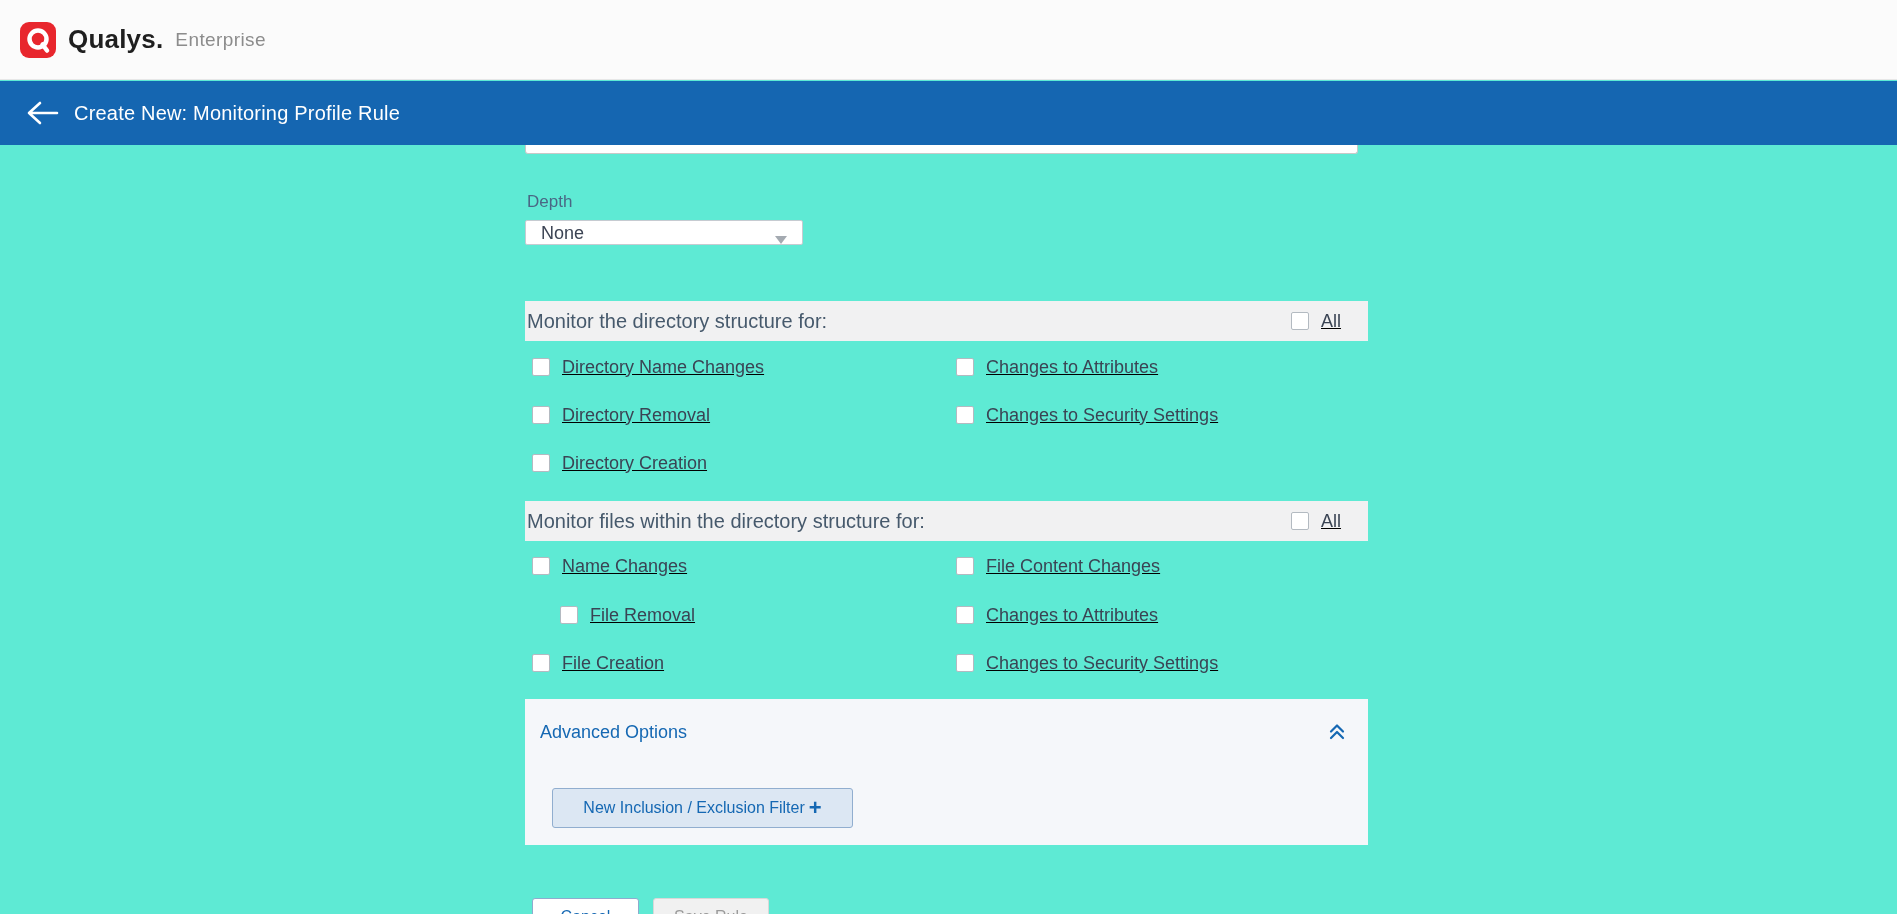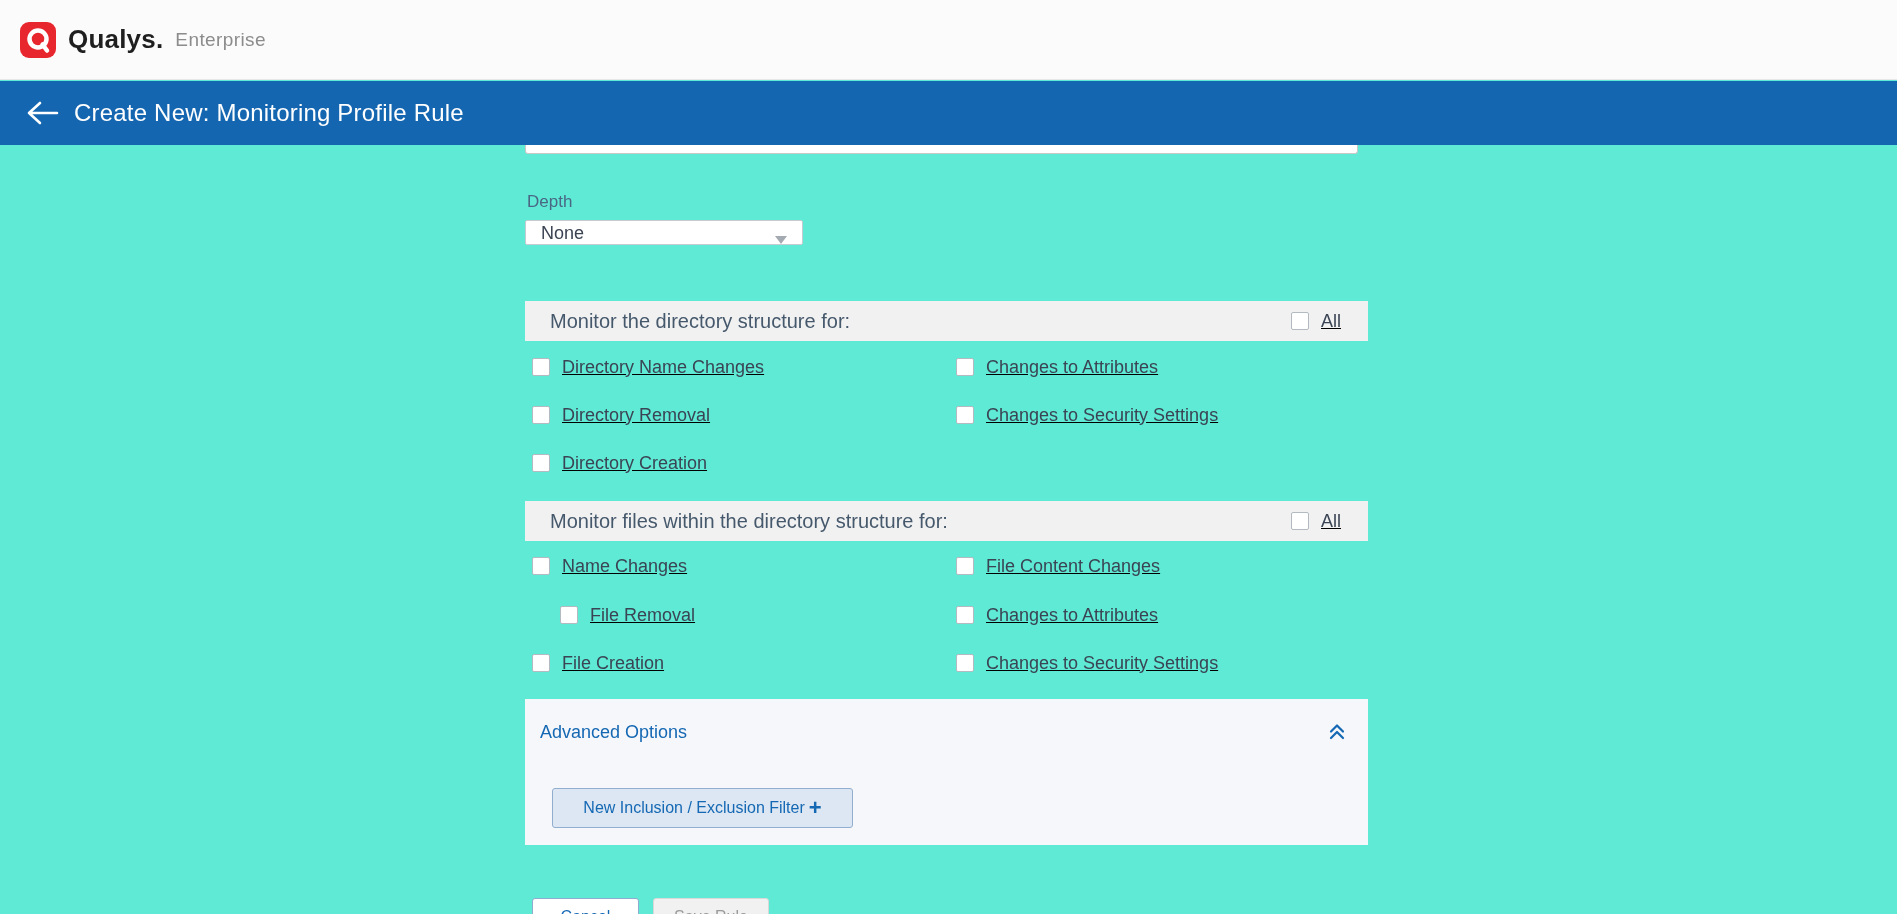"Create New: Monitoring Profile Rule" .bluebar-title { font-size: 24px -> 20px }
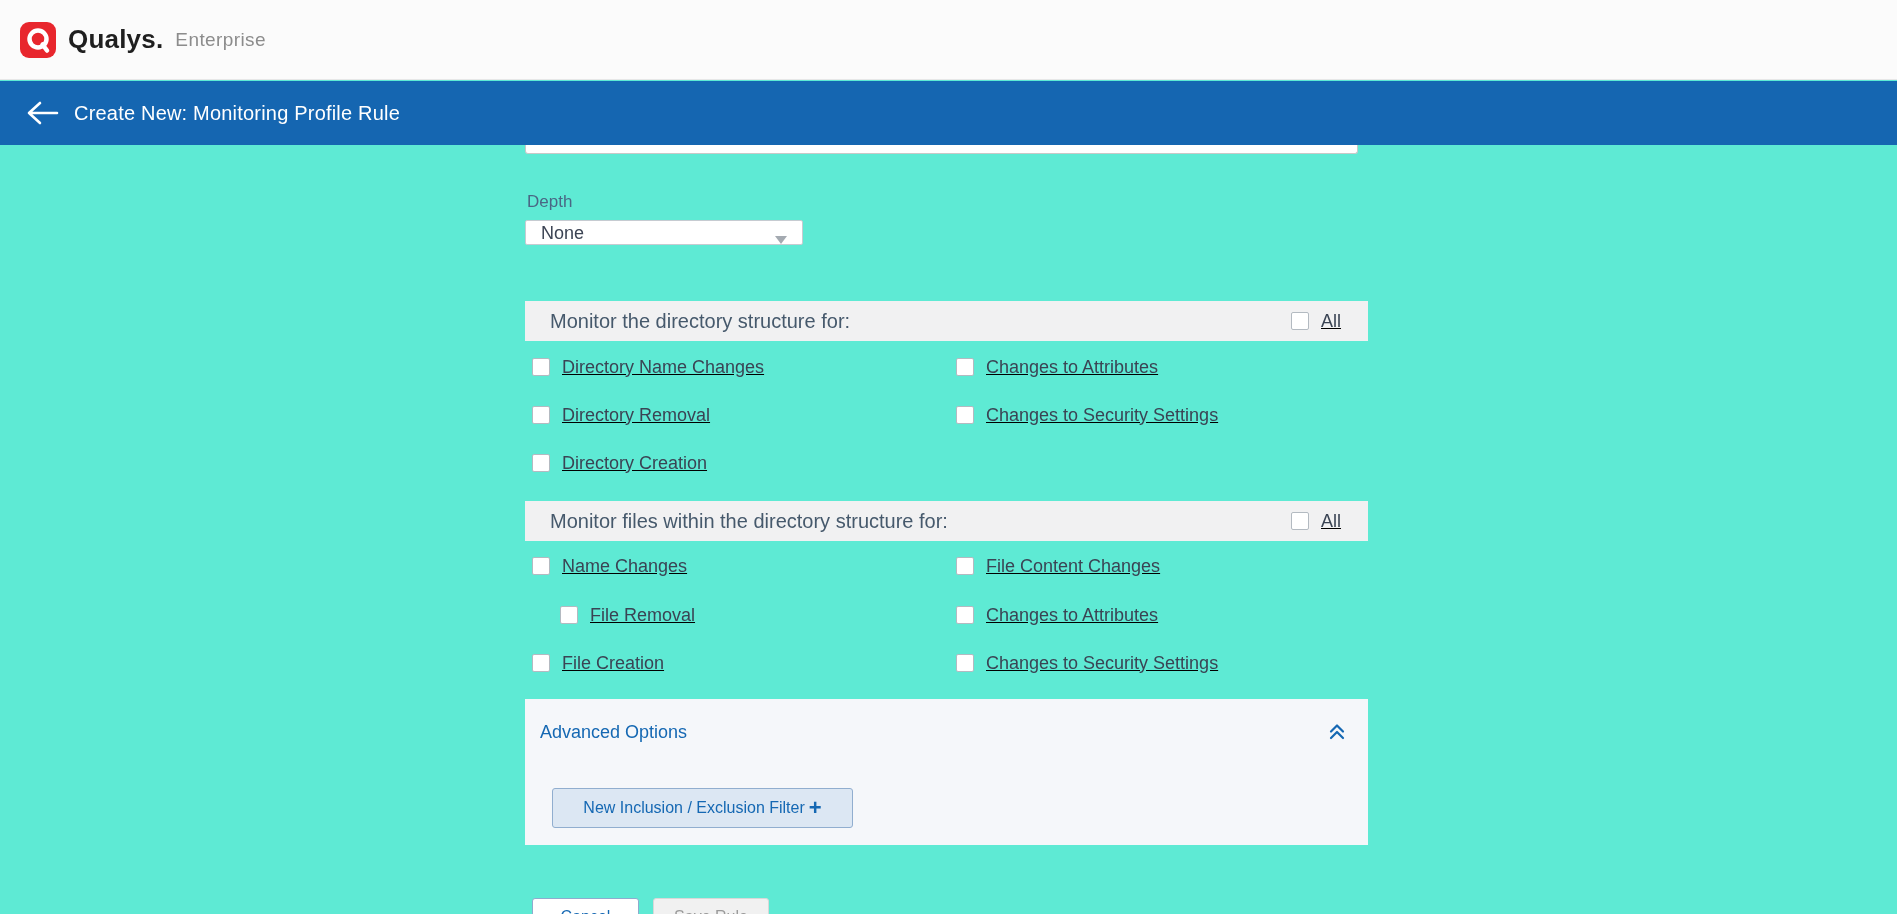"Monitor the directory structure for:" .band { padding-left: 25px -> 2px }
